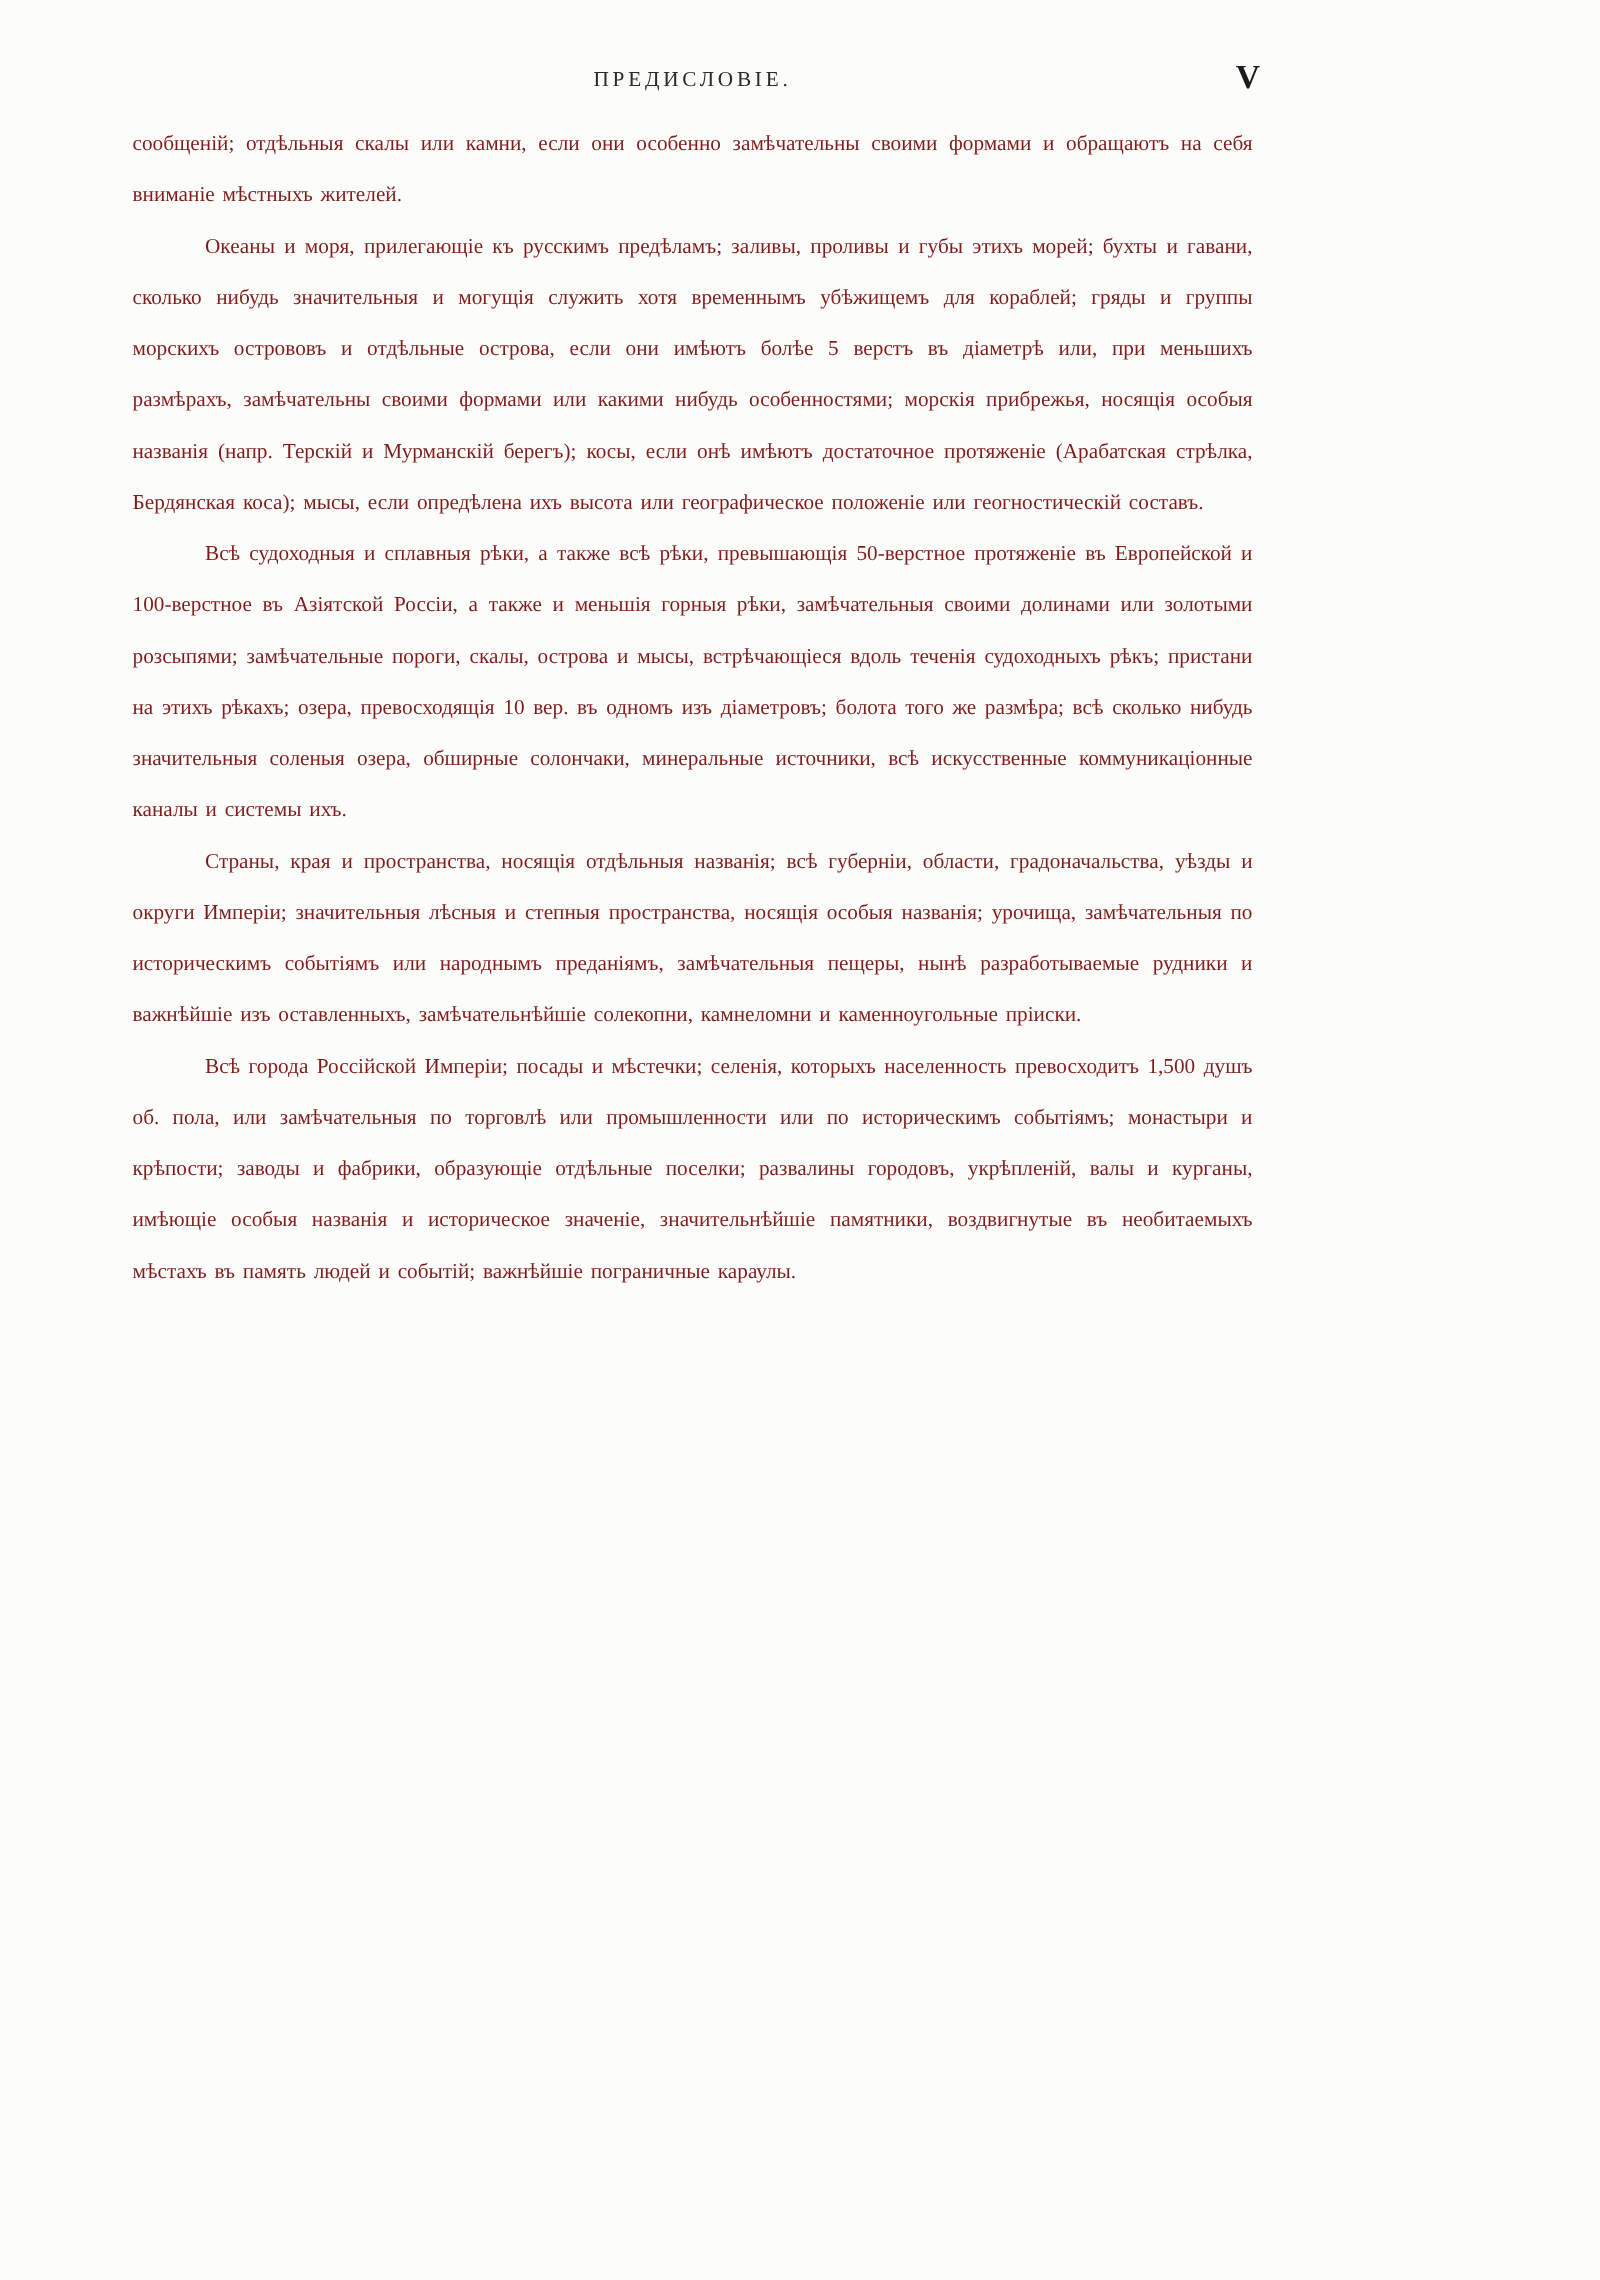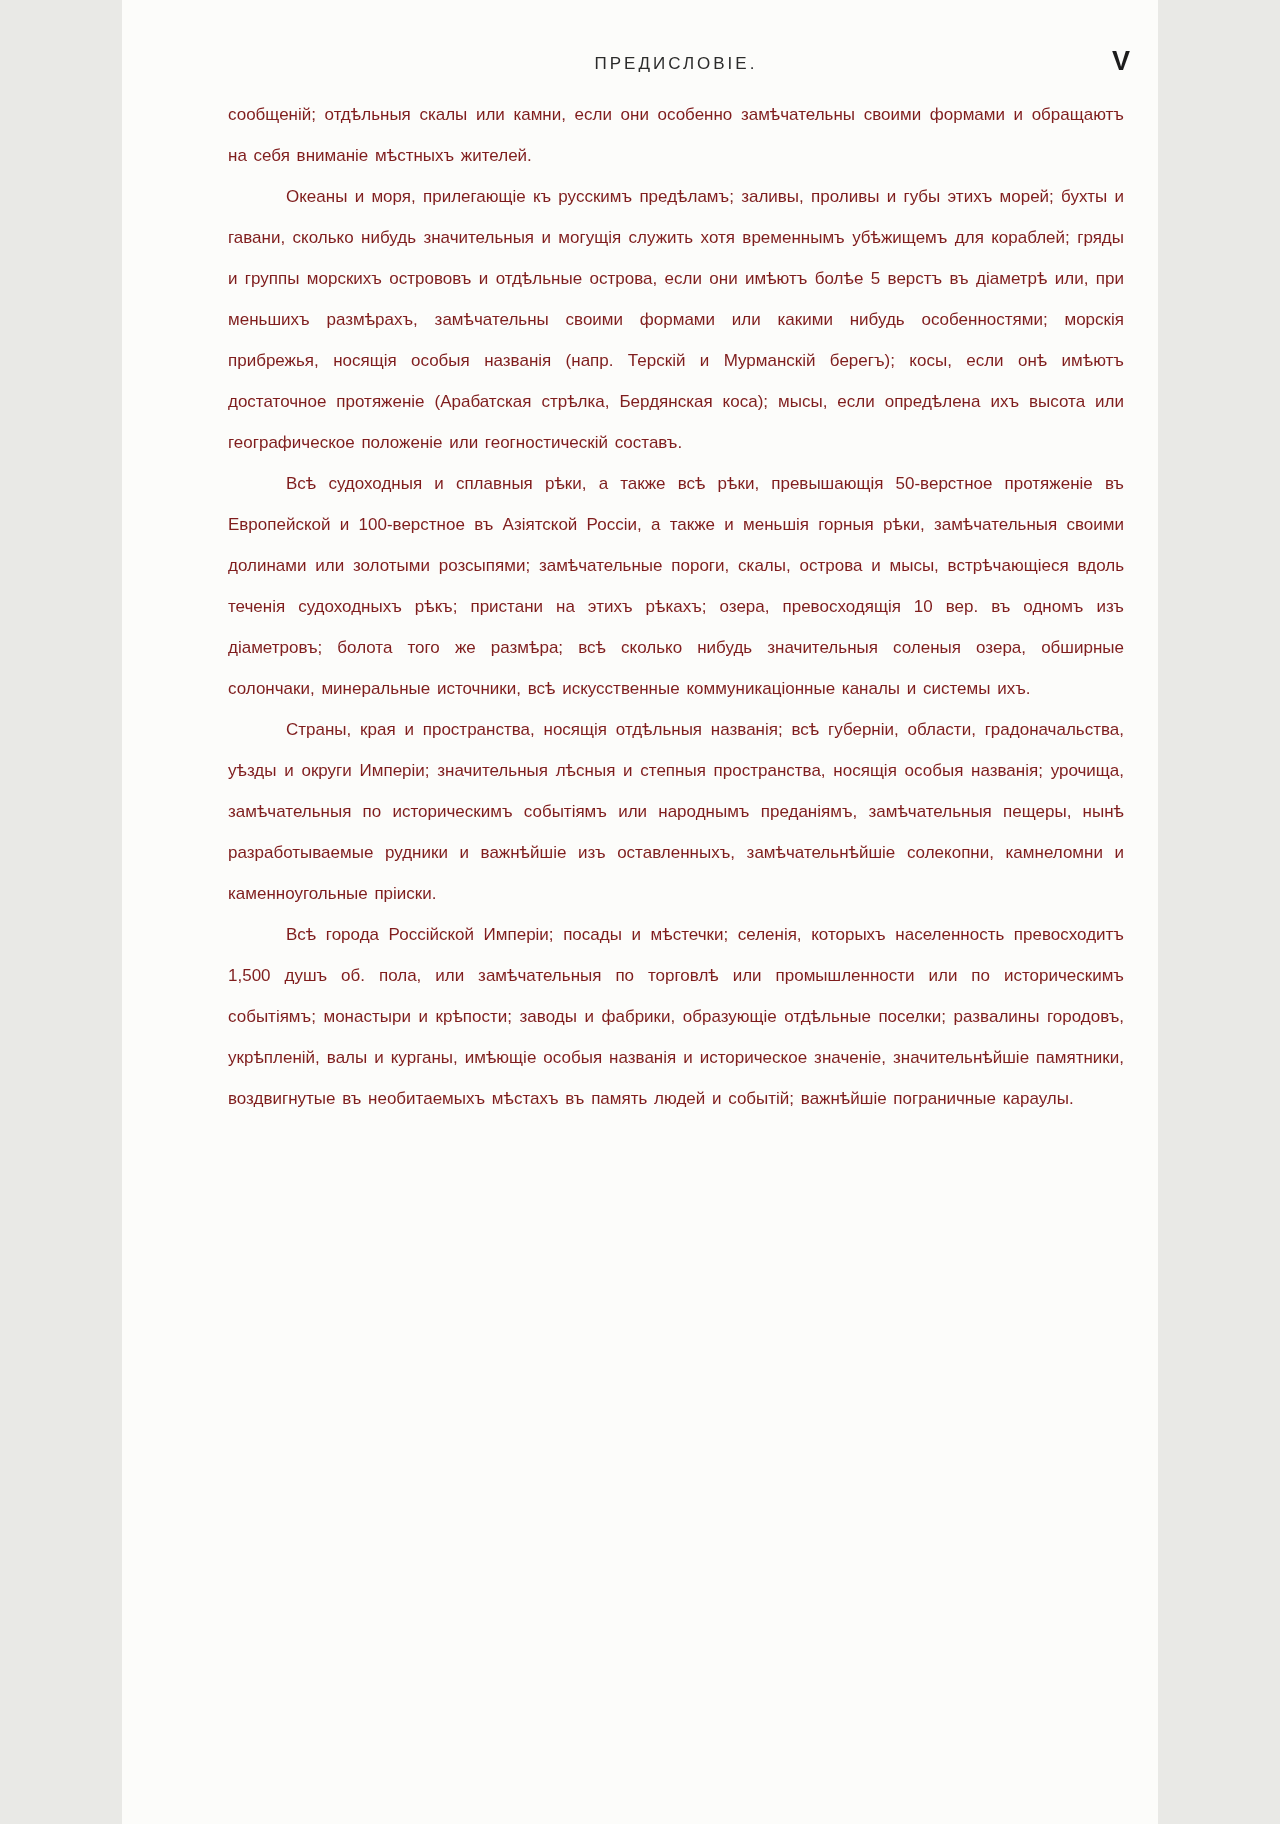"ПРЕДИСЛОВІЕ." .page { font-family: Liberation Sans, sans-serif -> Liberation Serif, serif; width: 1036px -> 1280px }
